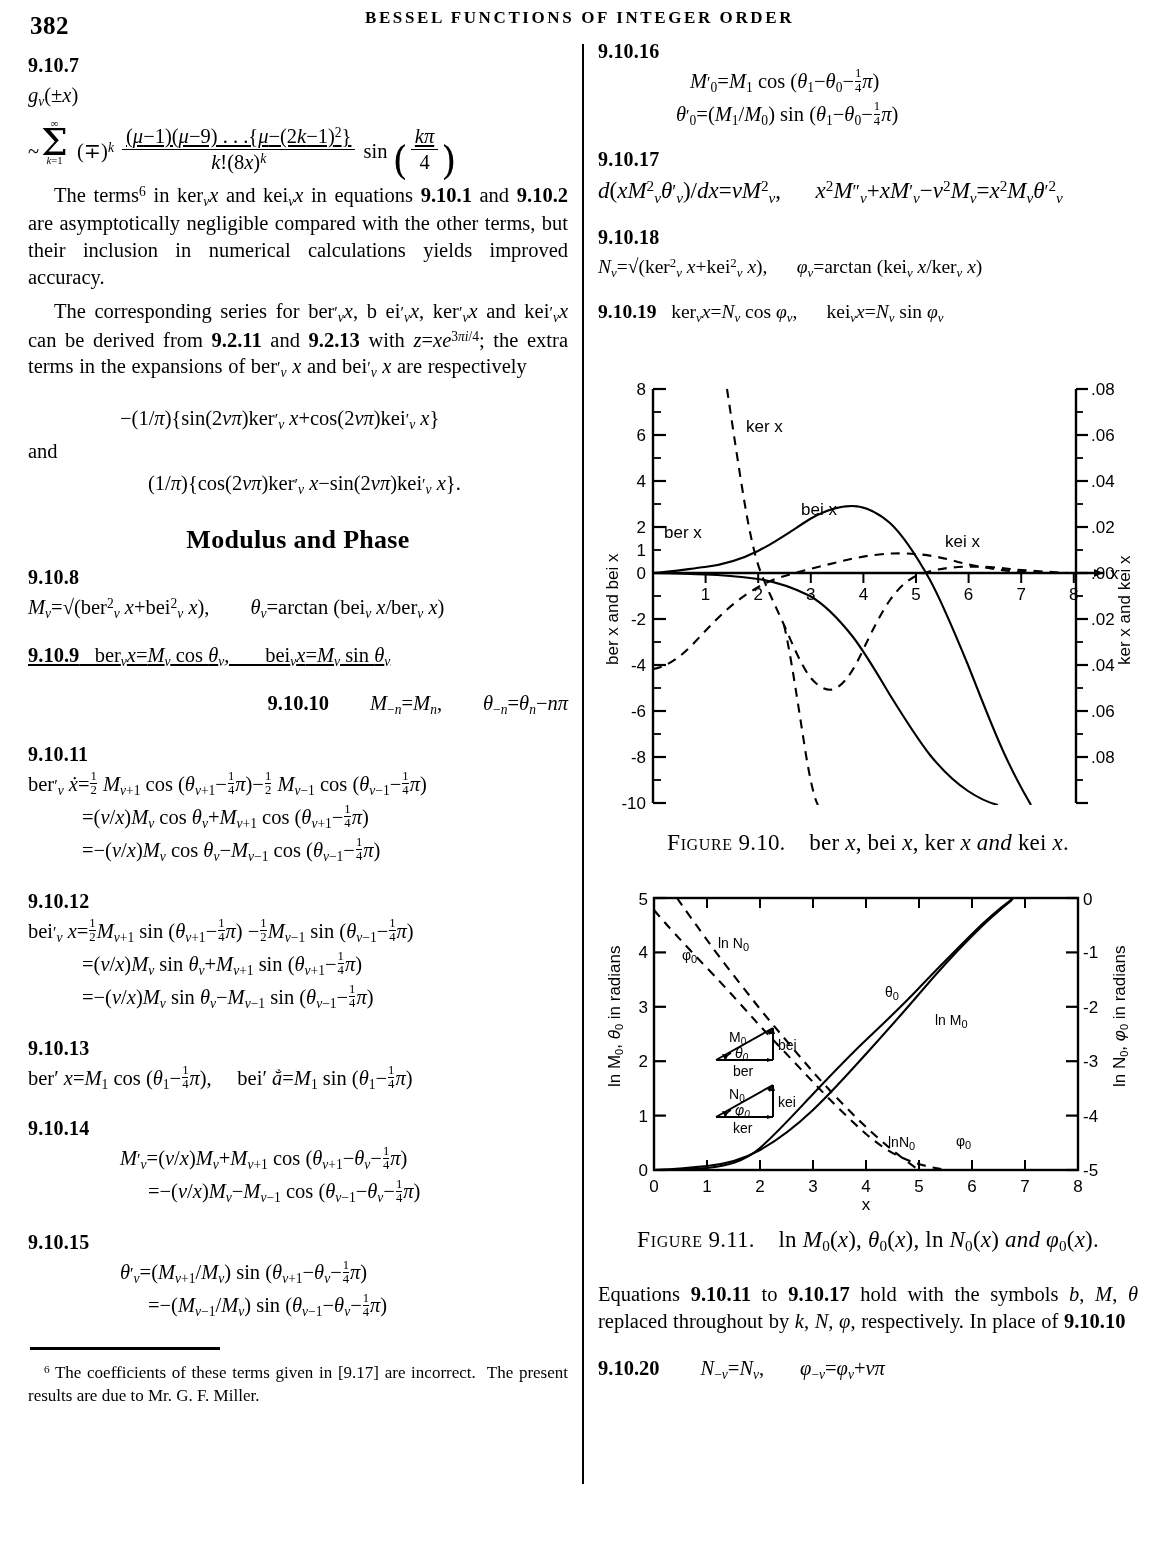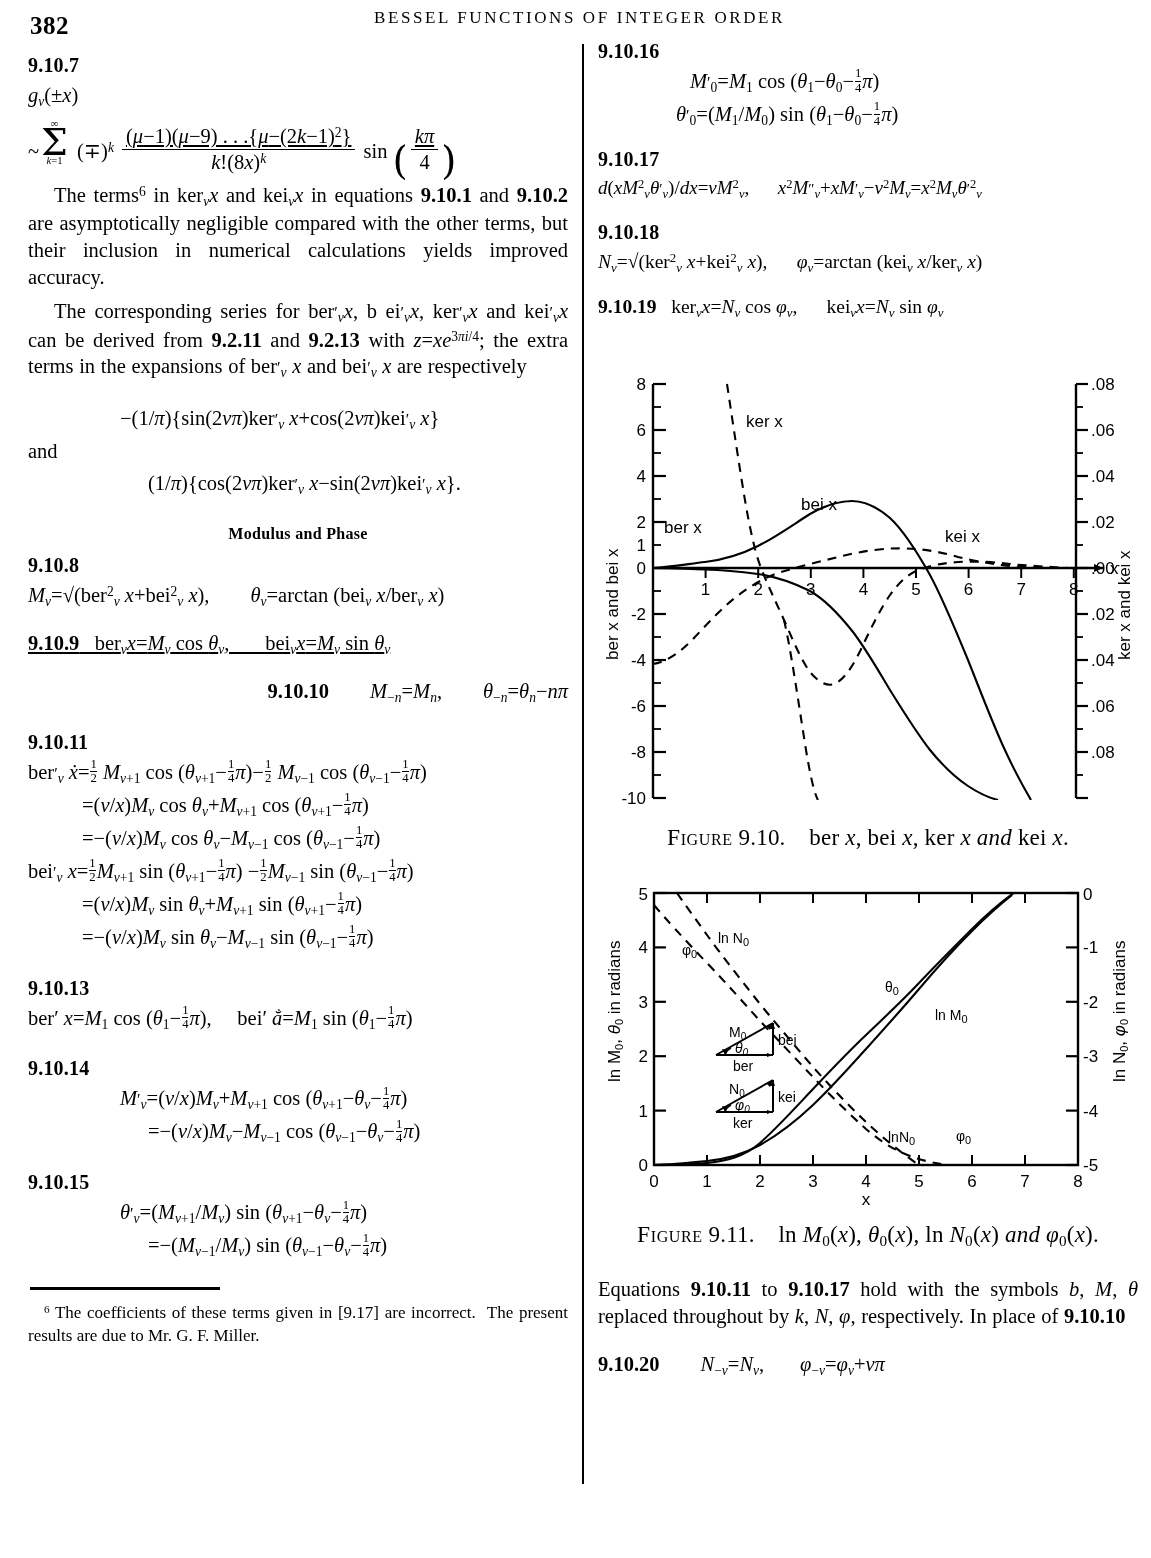"BESSEL FUNCTIONS OF INTEGER ORDER" .runhead { font-weight: 400 -> 700 }
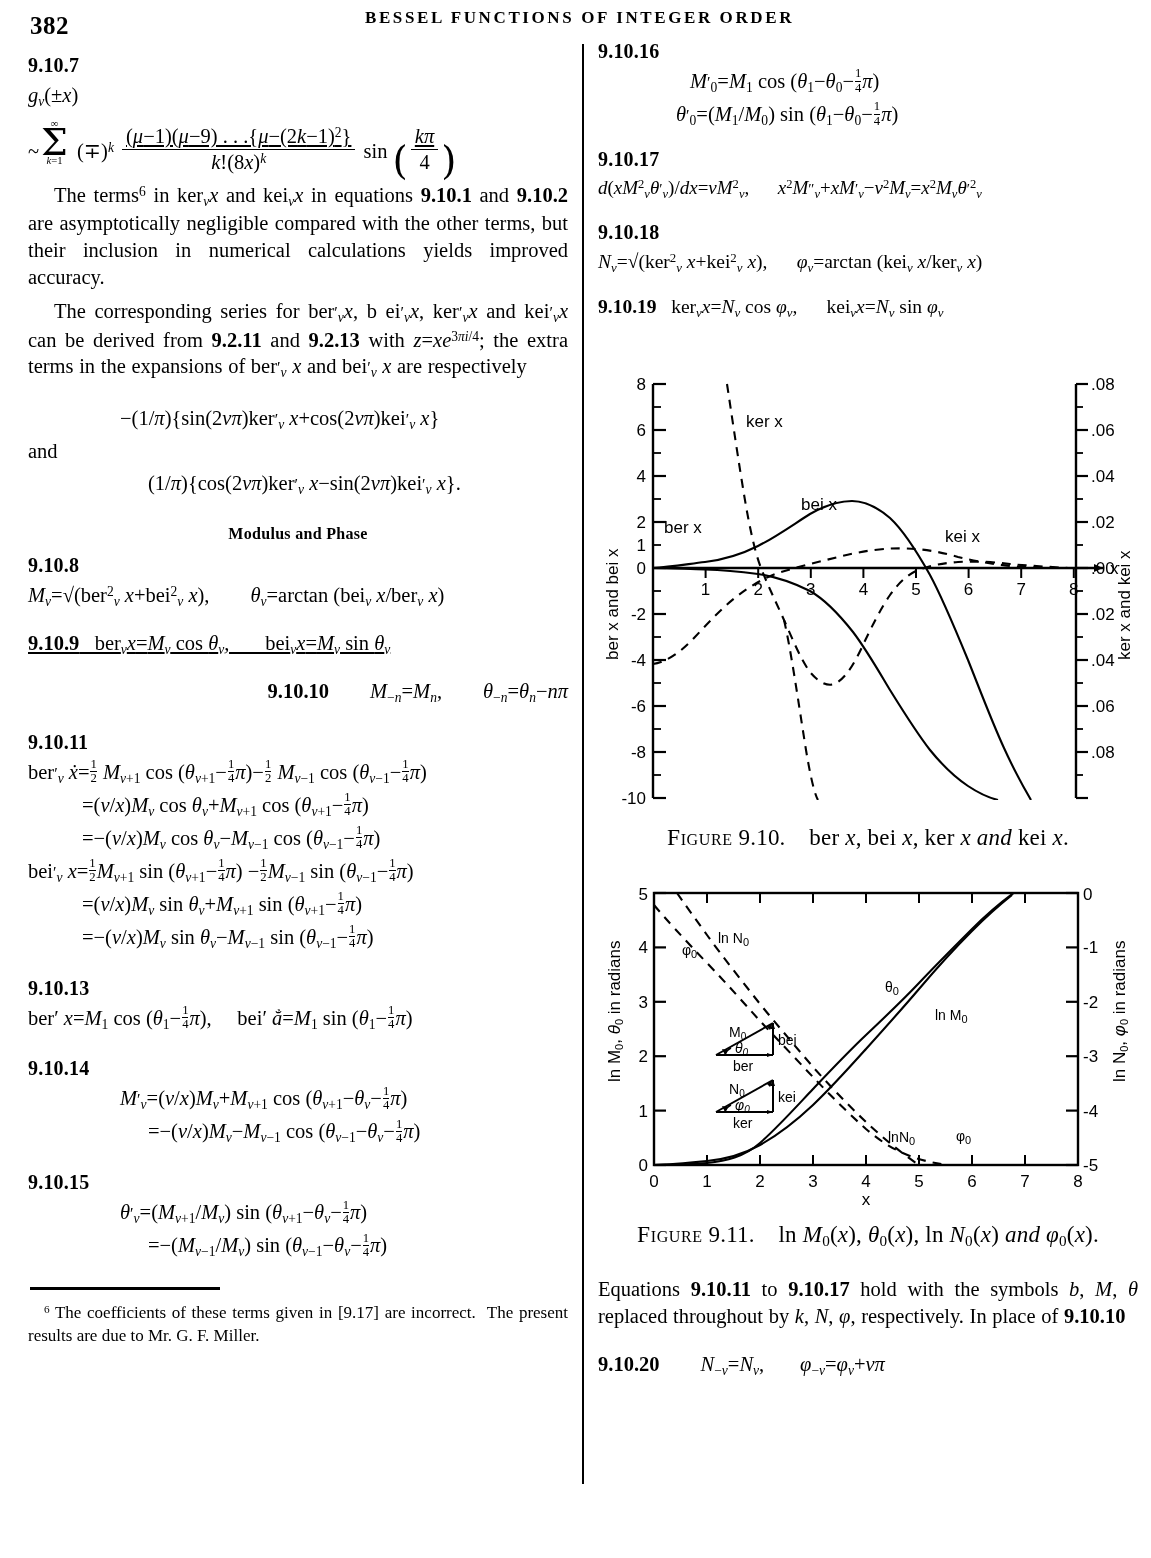"d(xM2νθ′ν)/dx=νM2ν," div.eq { font-size: 19px -> 23px }
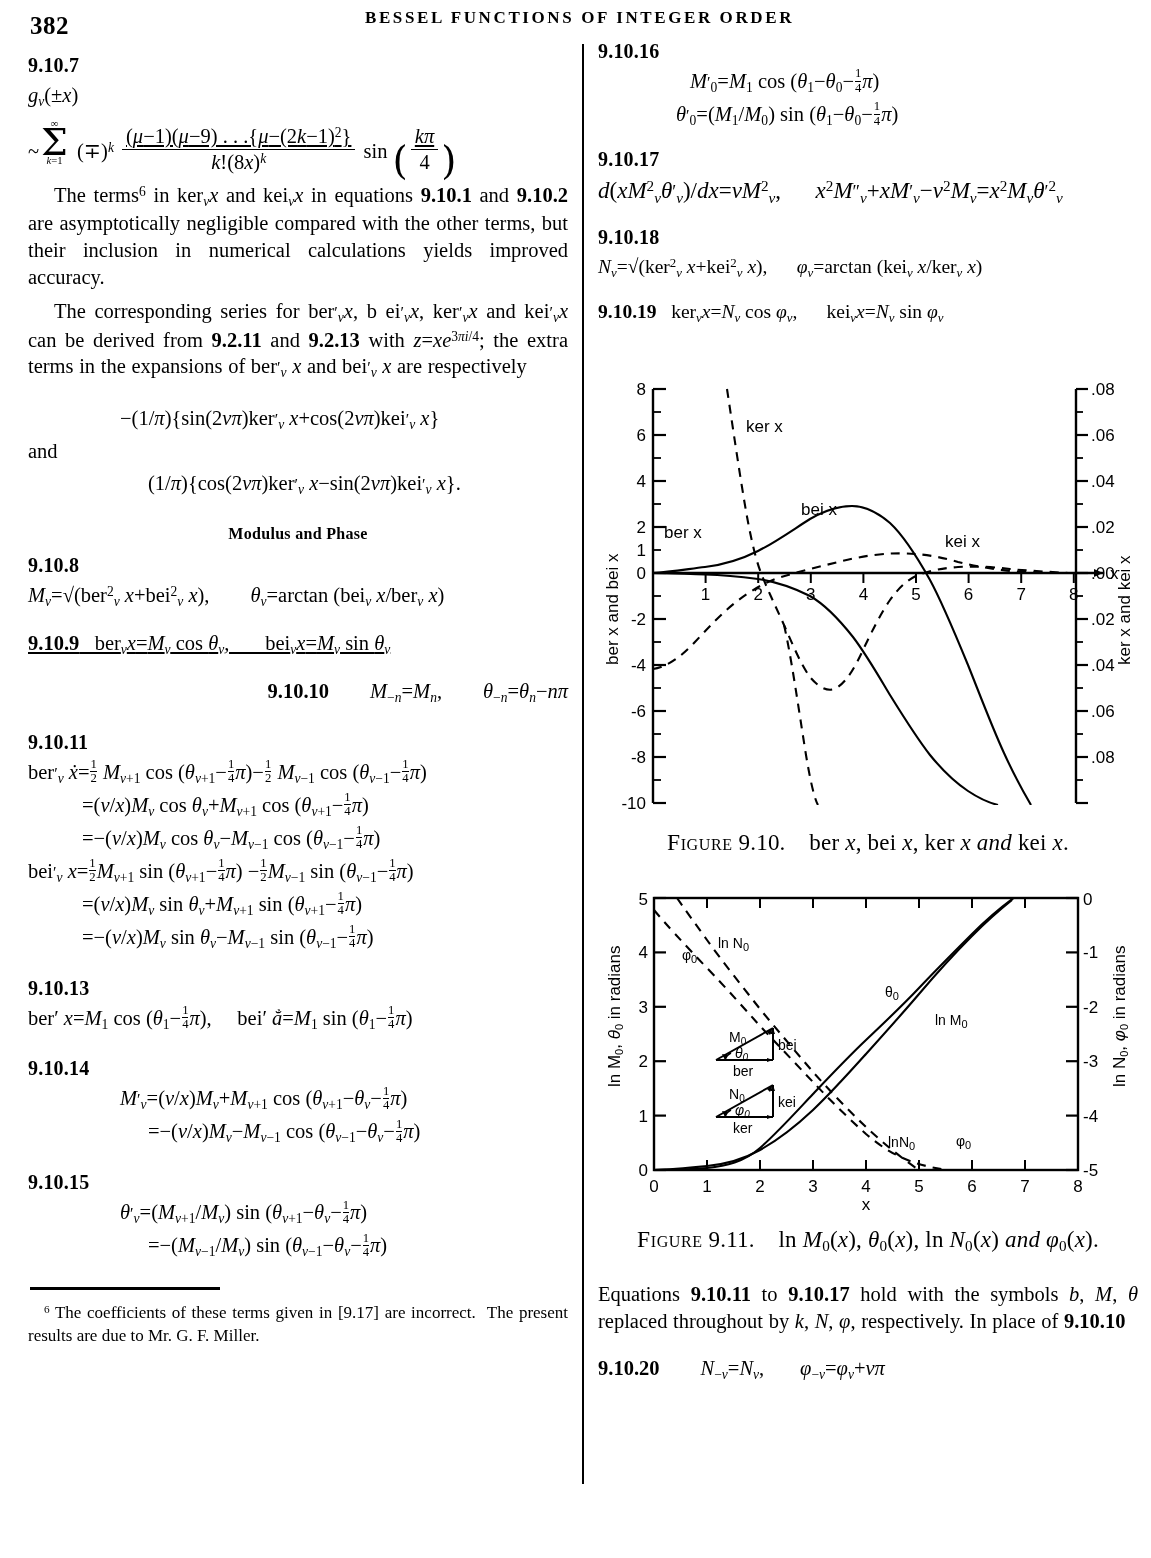"Modulus and Phase" .sechead { font-size: 16px -> 26px }
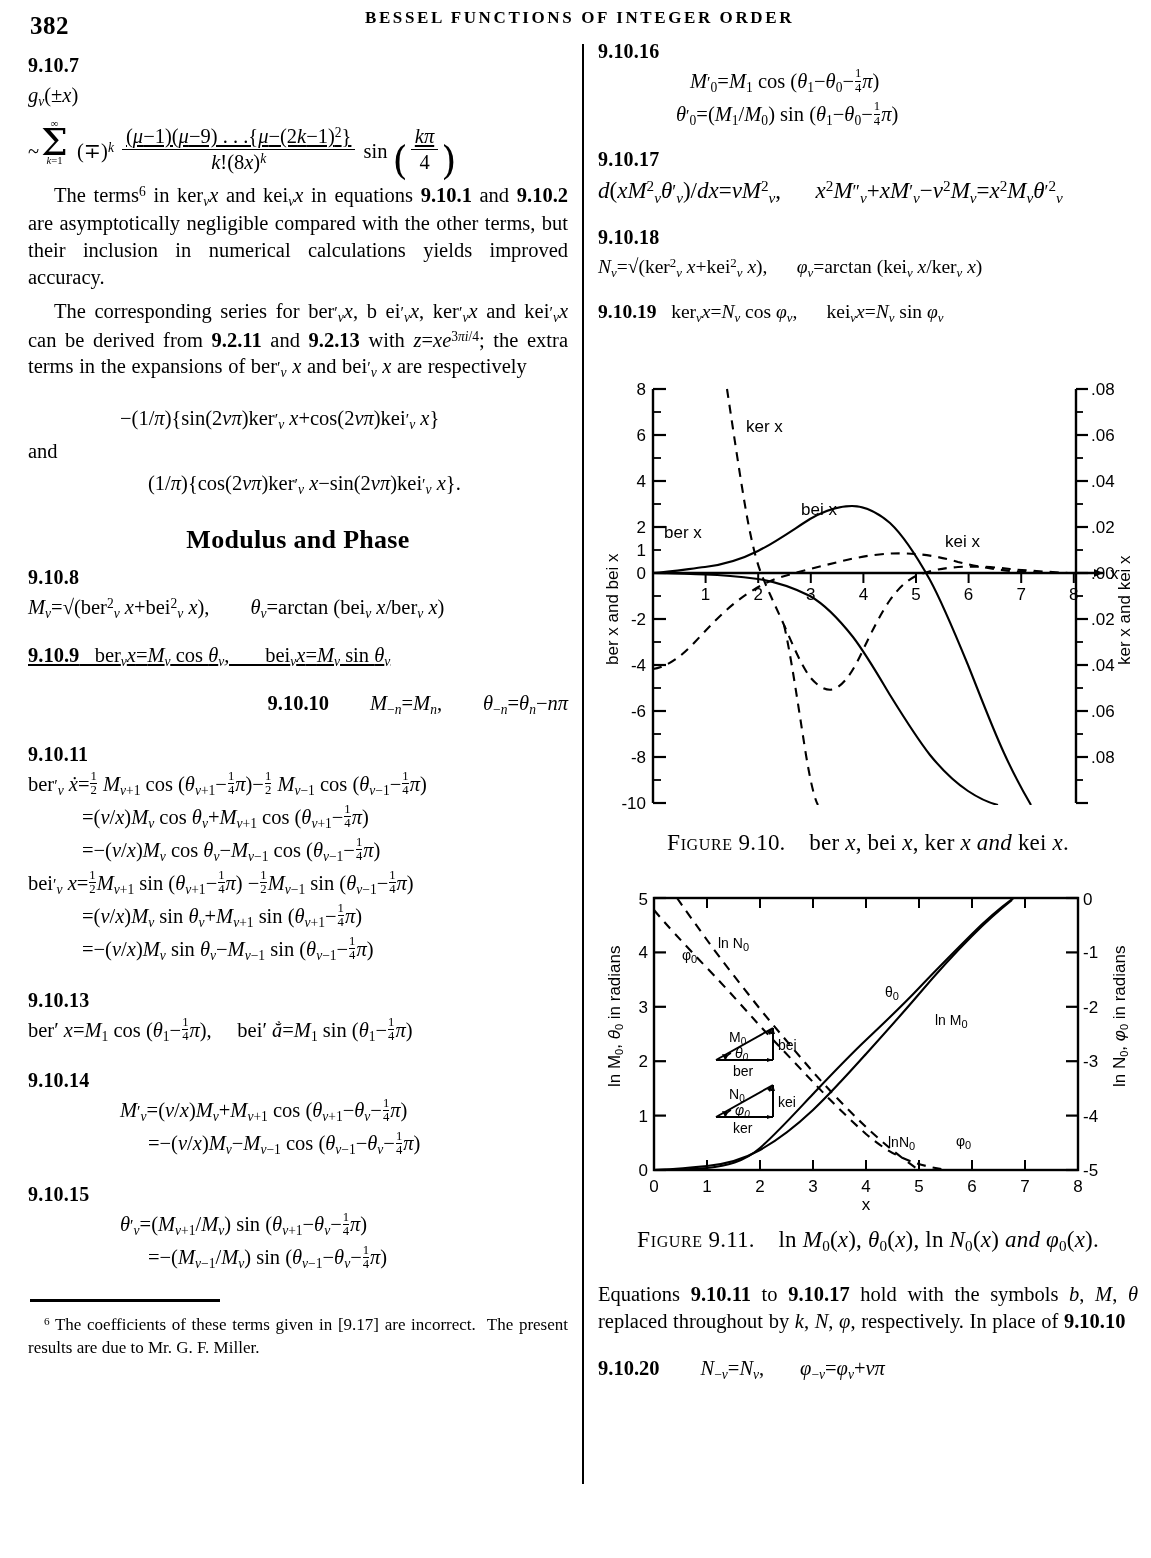"9.10.12" div.eqnum { html: none -> <div>9.10.12</div> }
